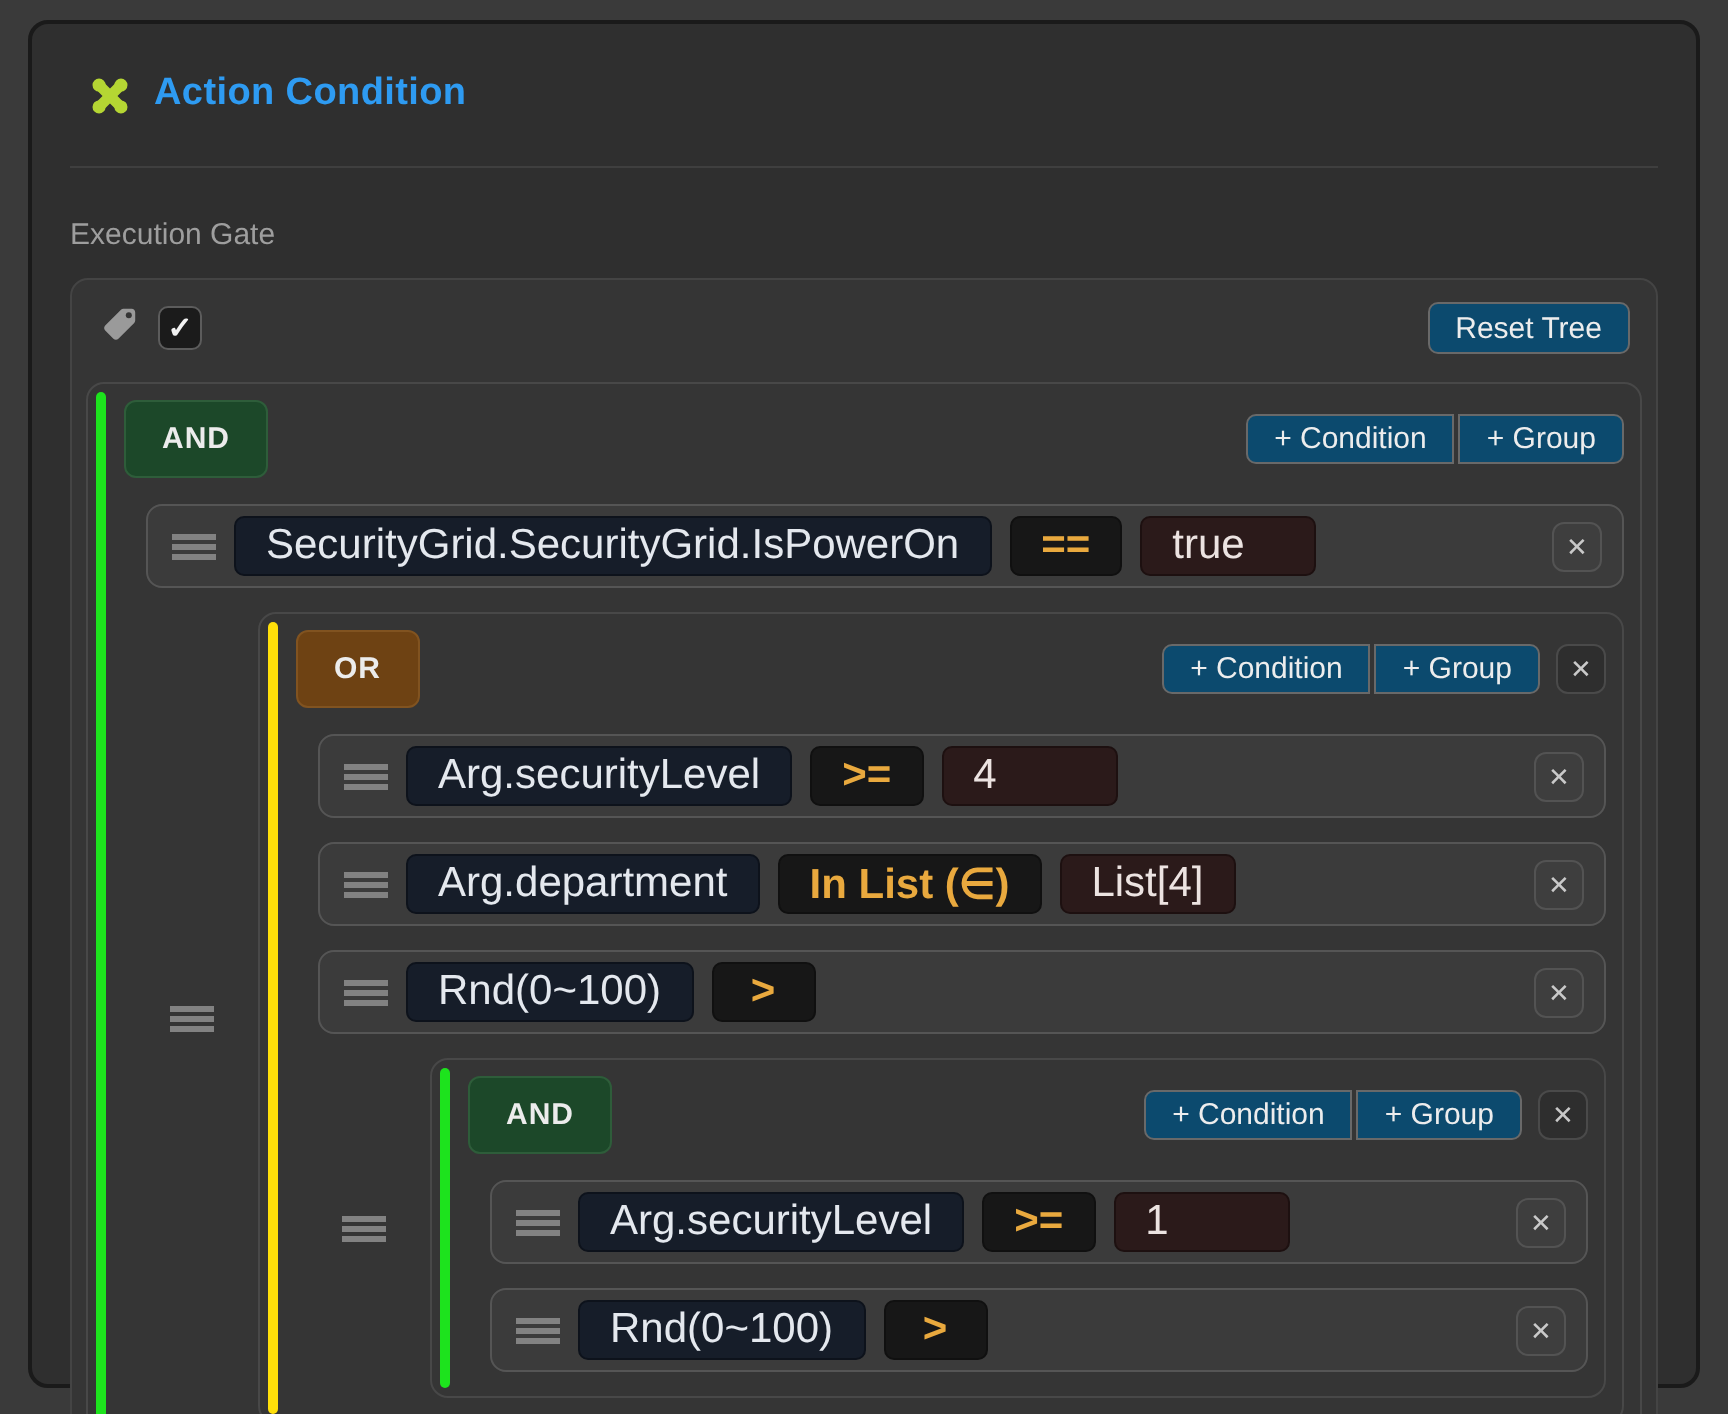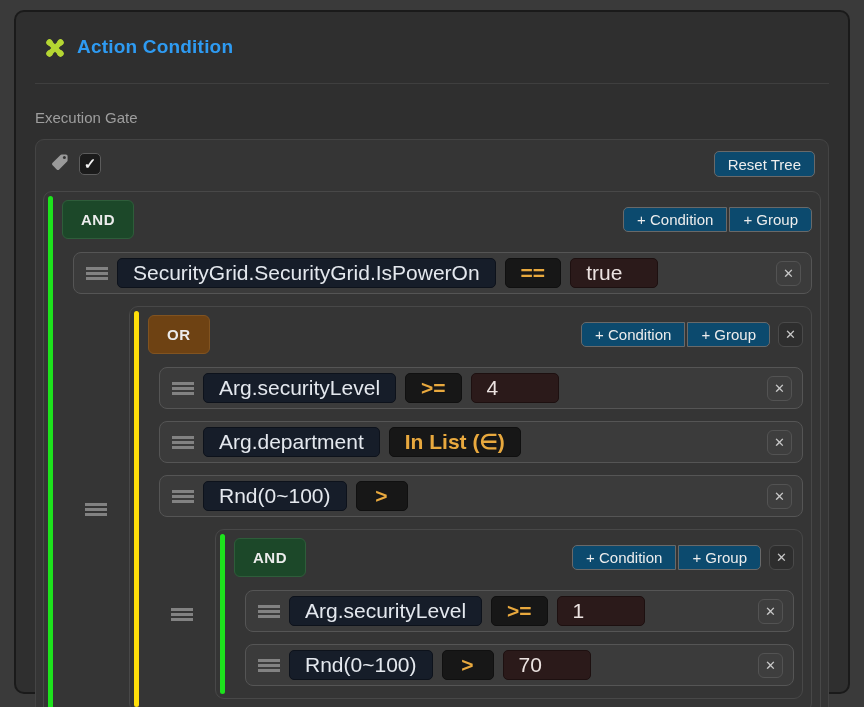"List[4]" span.pill { html: none -> <span>List[4]</span> }
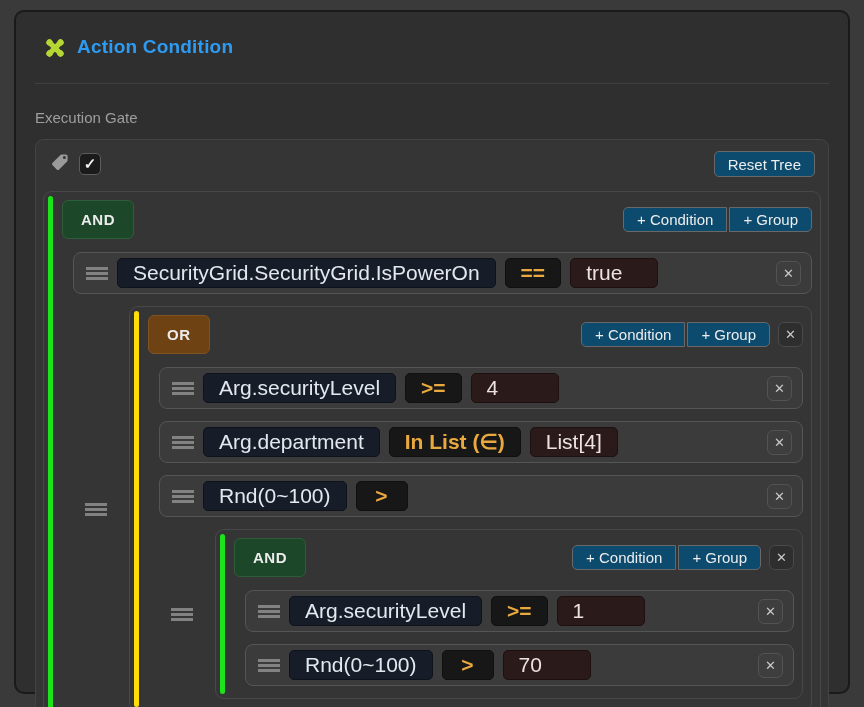"70" span.pill { html: <span>70</span> -> none }
